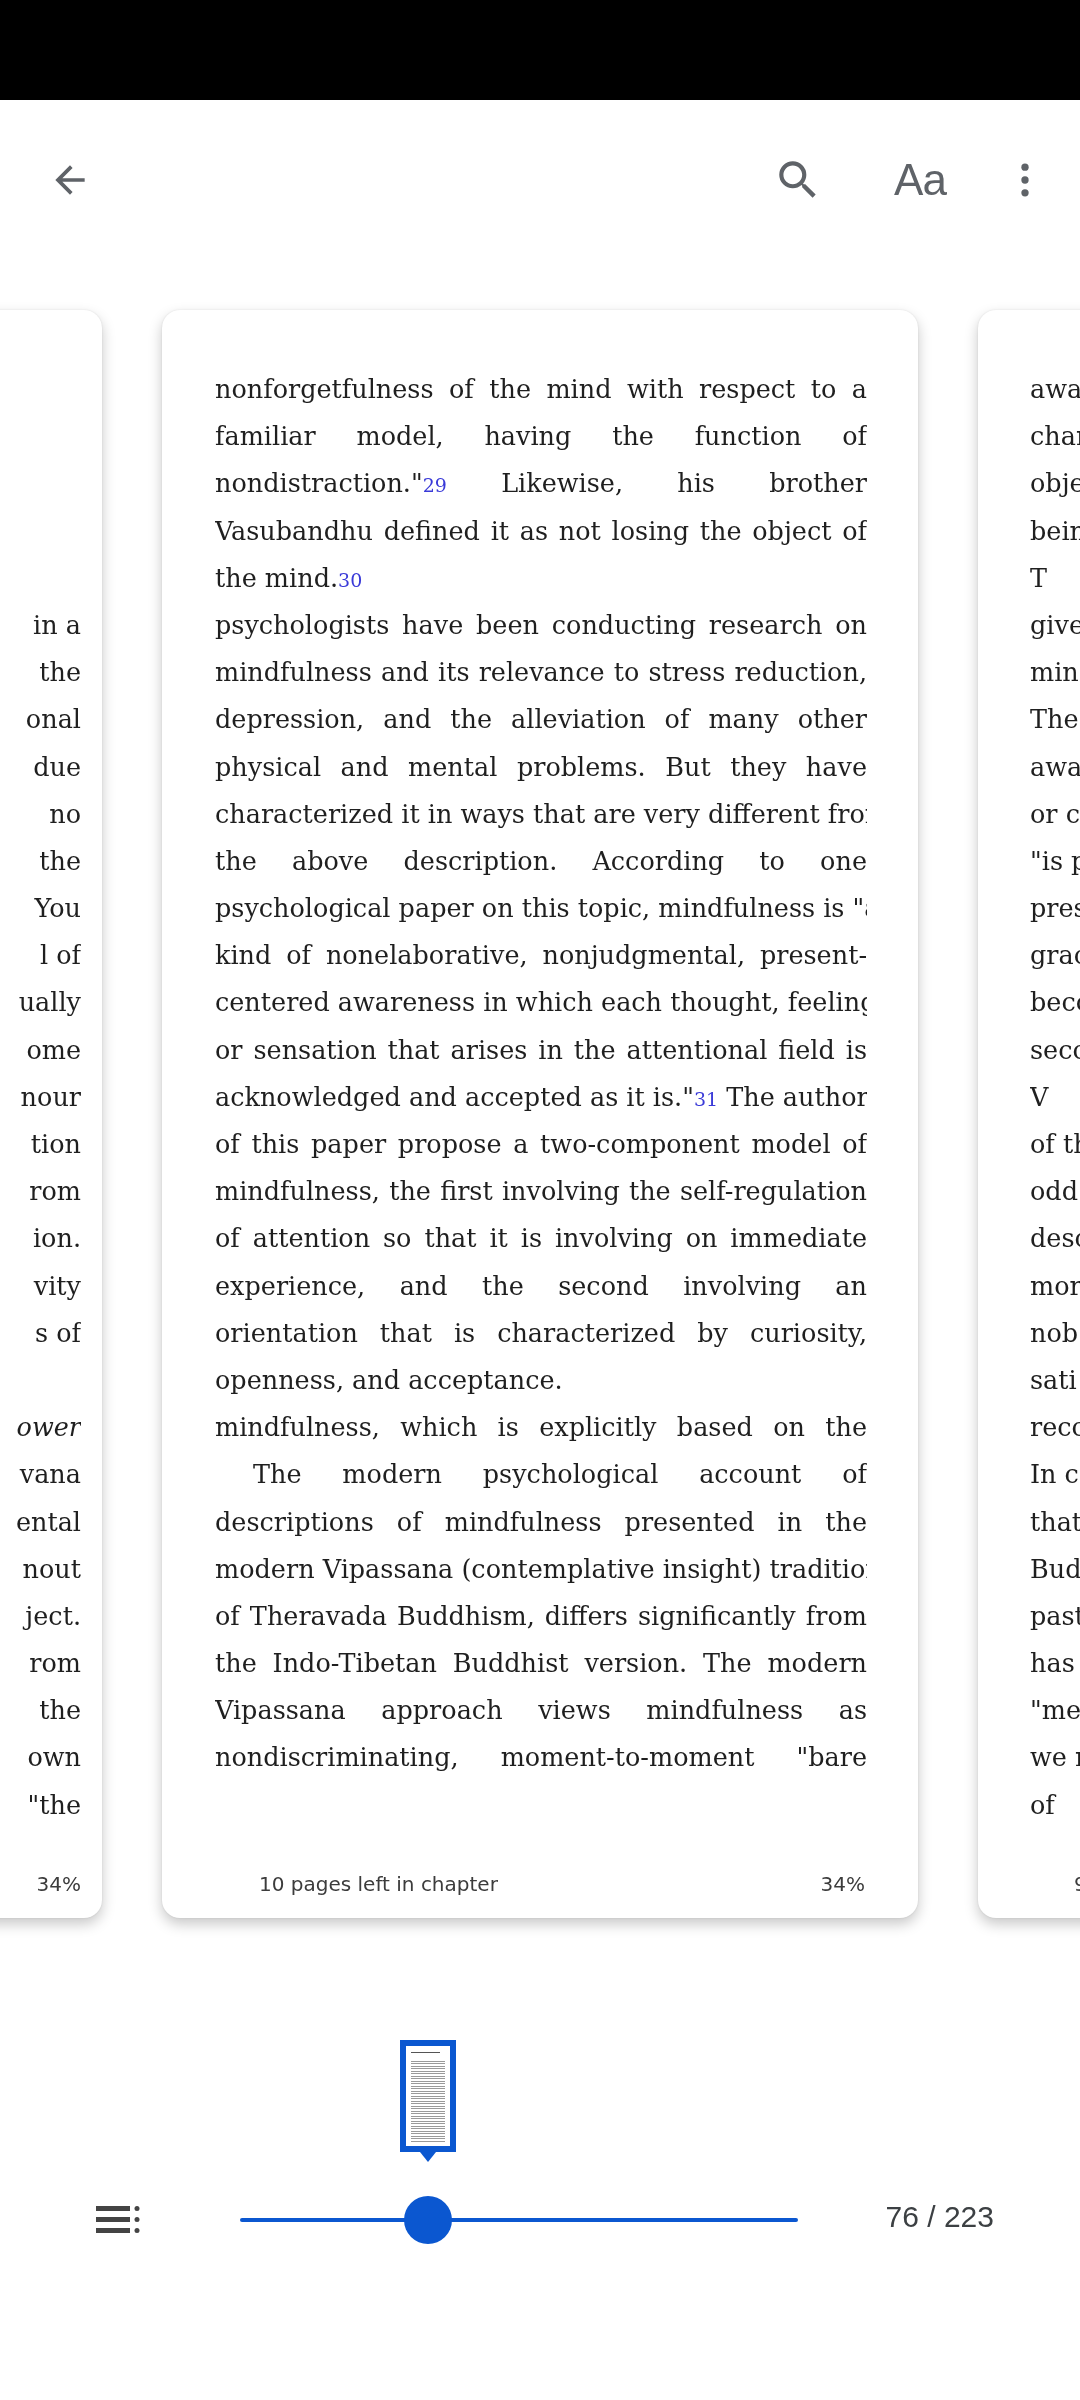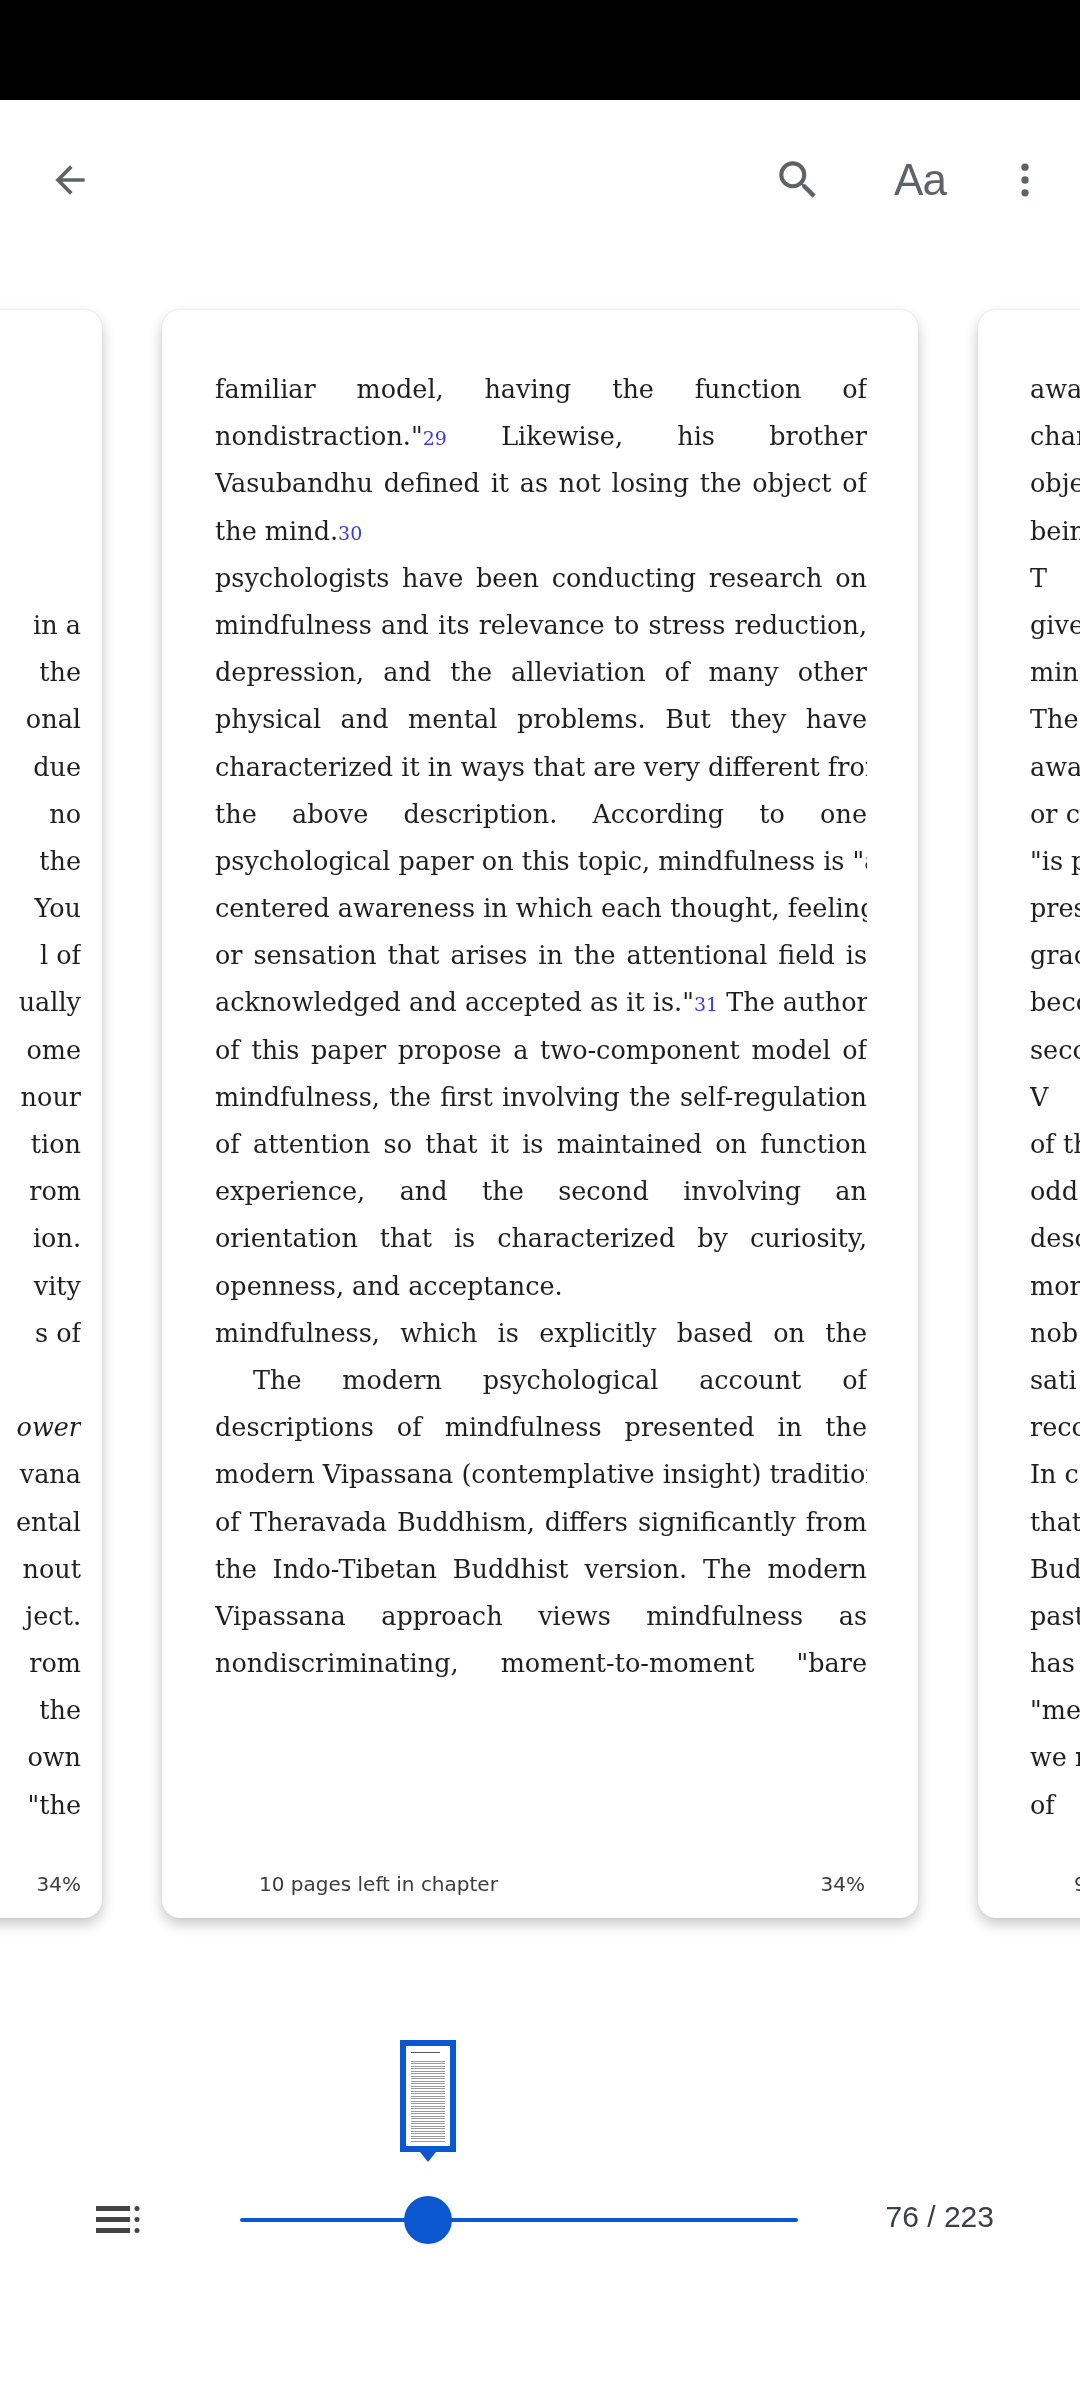"nonforgetfulness of the mind with" div.line { html: none -> <div><span>nonforgetfulness of the mind with respect to a</span></div> }
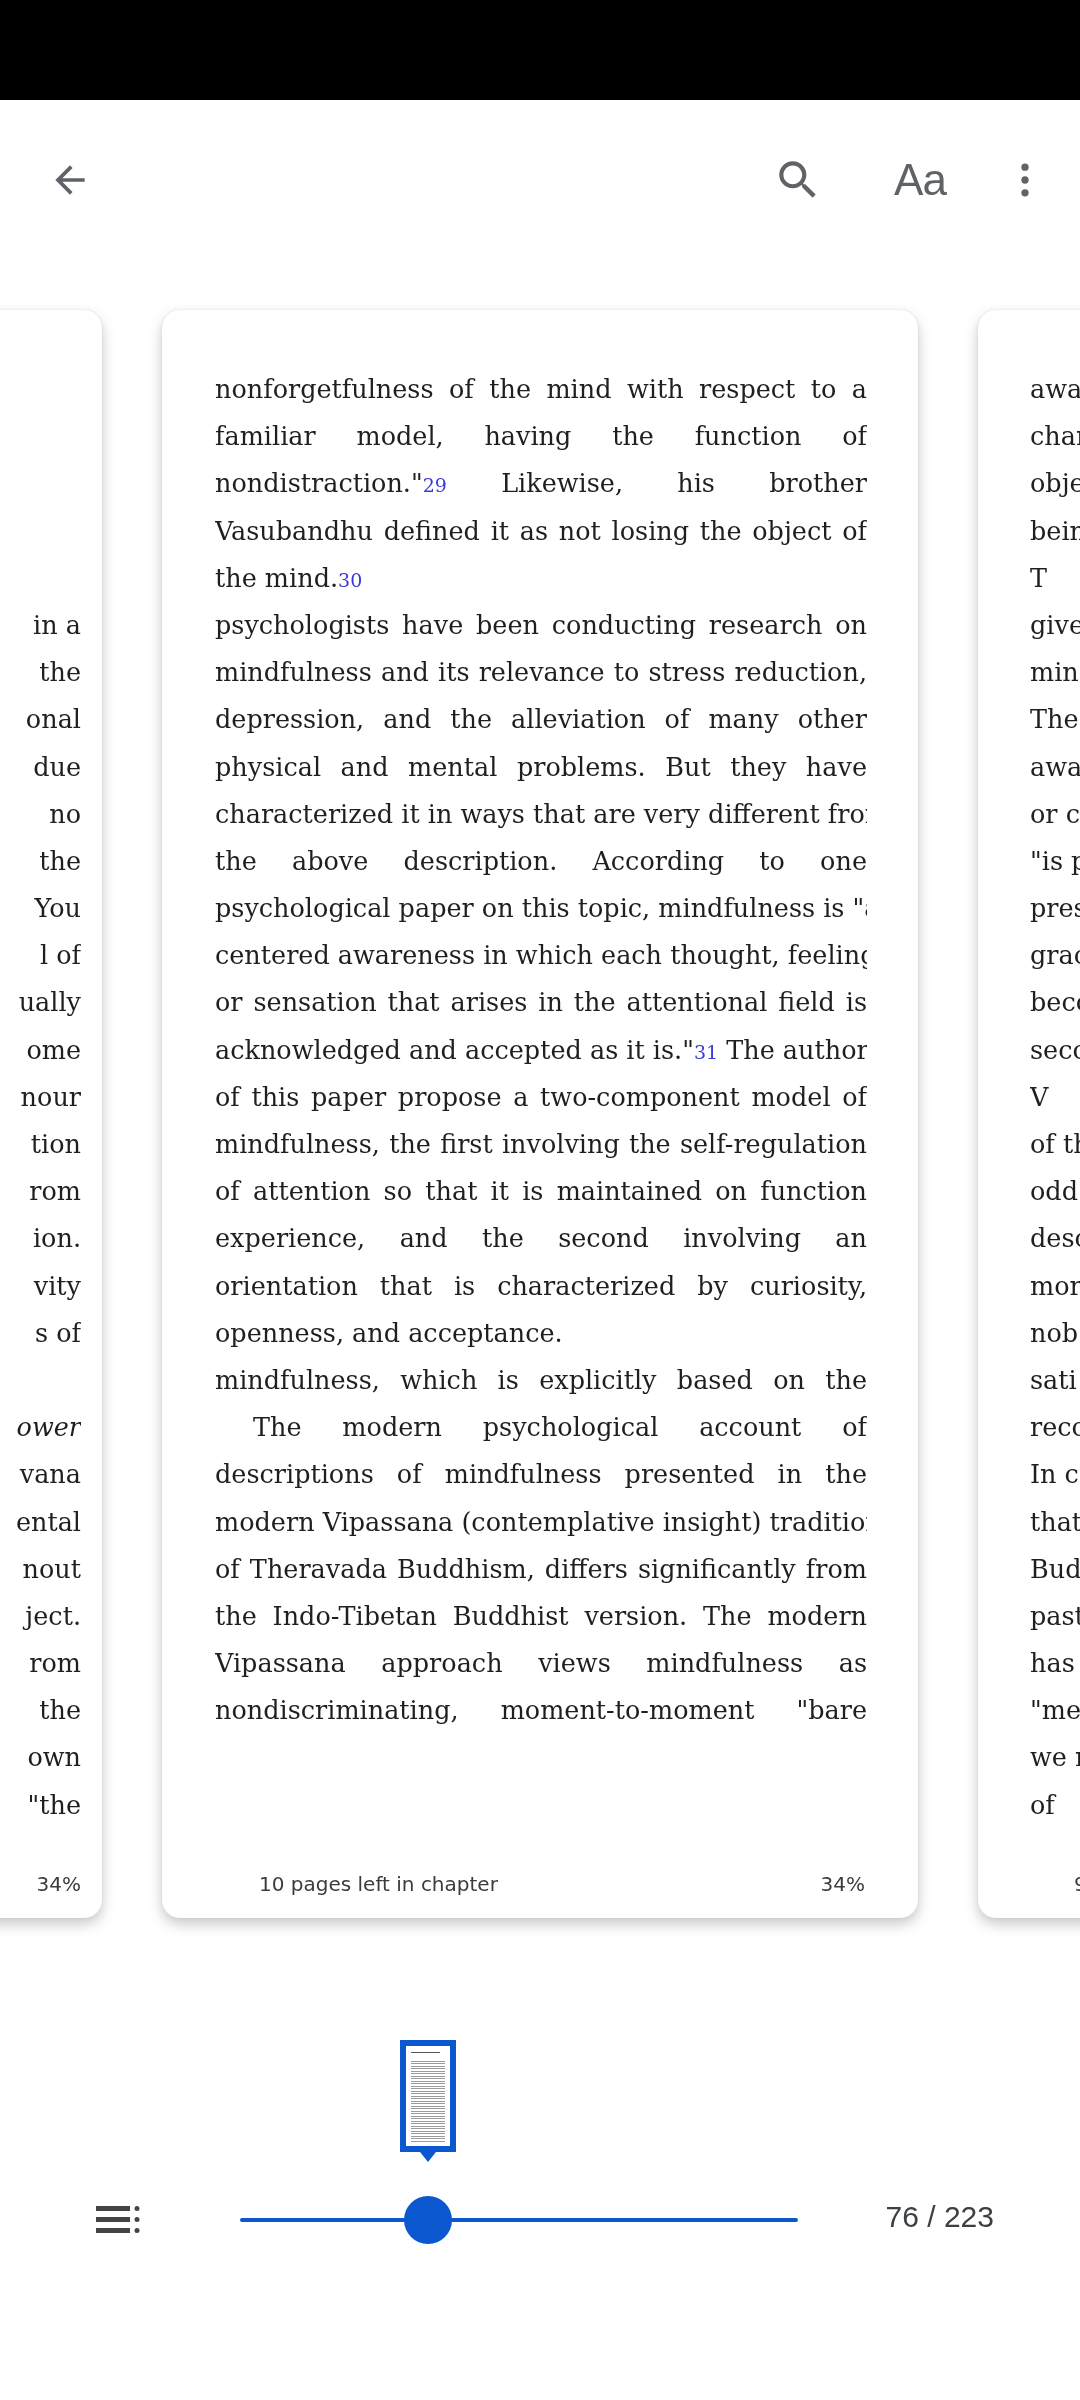"kind of nonelaborative, nonjudgmental," div.line { html: none -> <div><span>kind of nonelaborative, nonjudgmental, present-</span></div> }
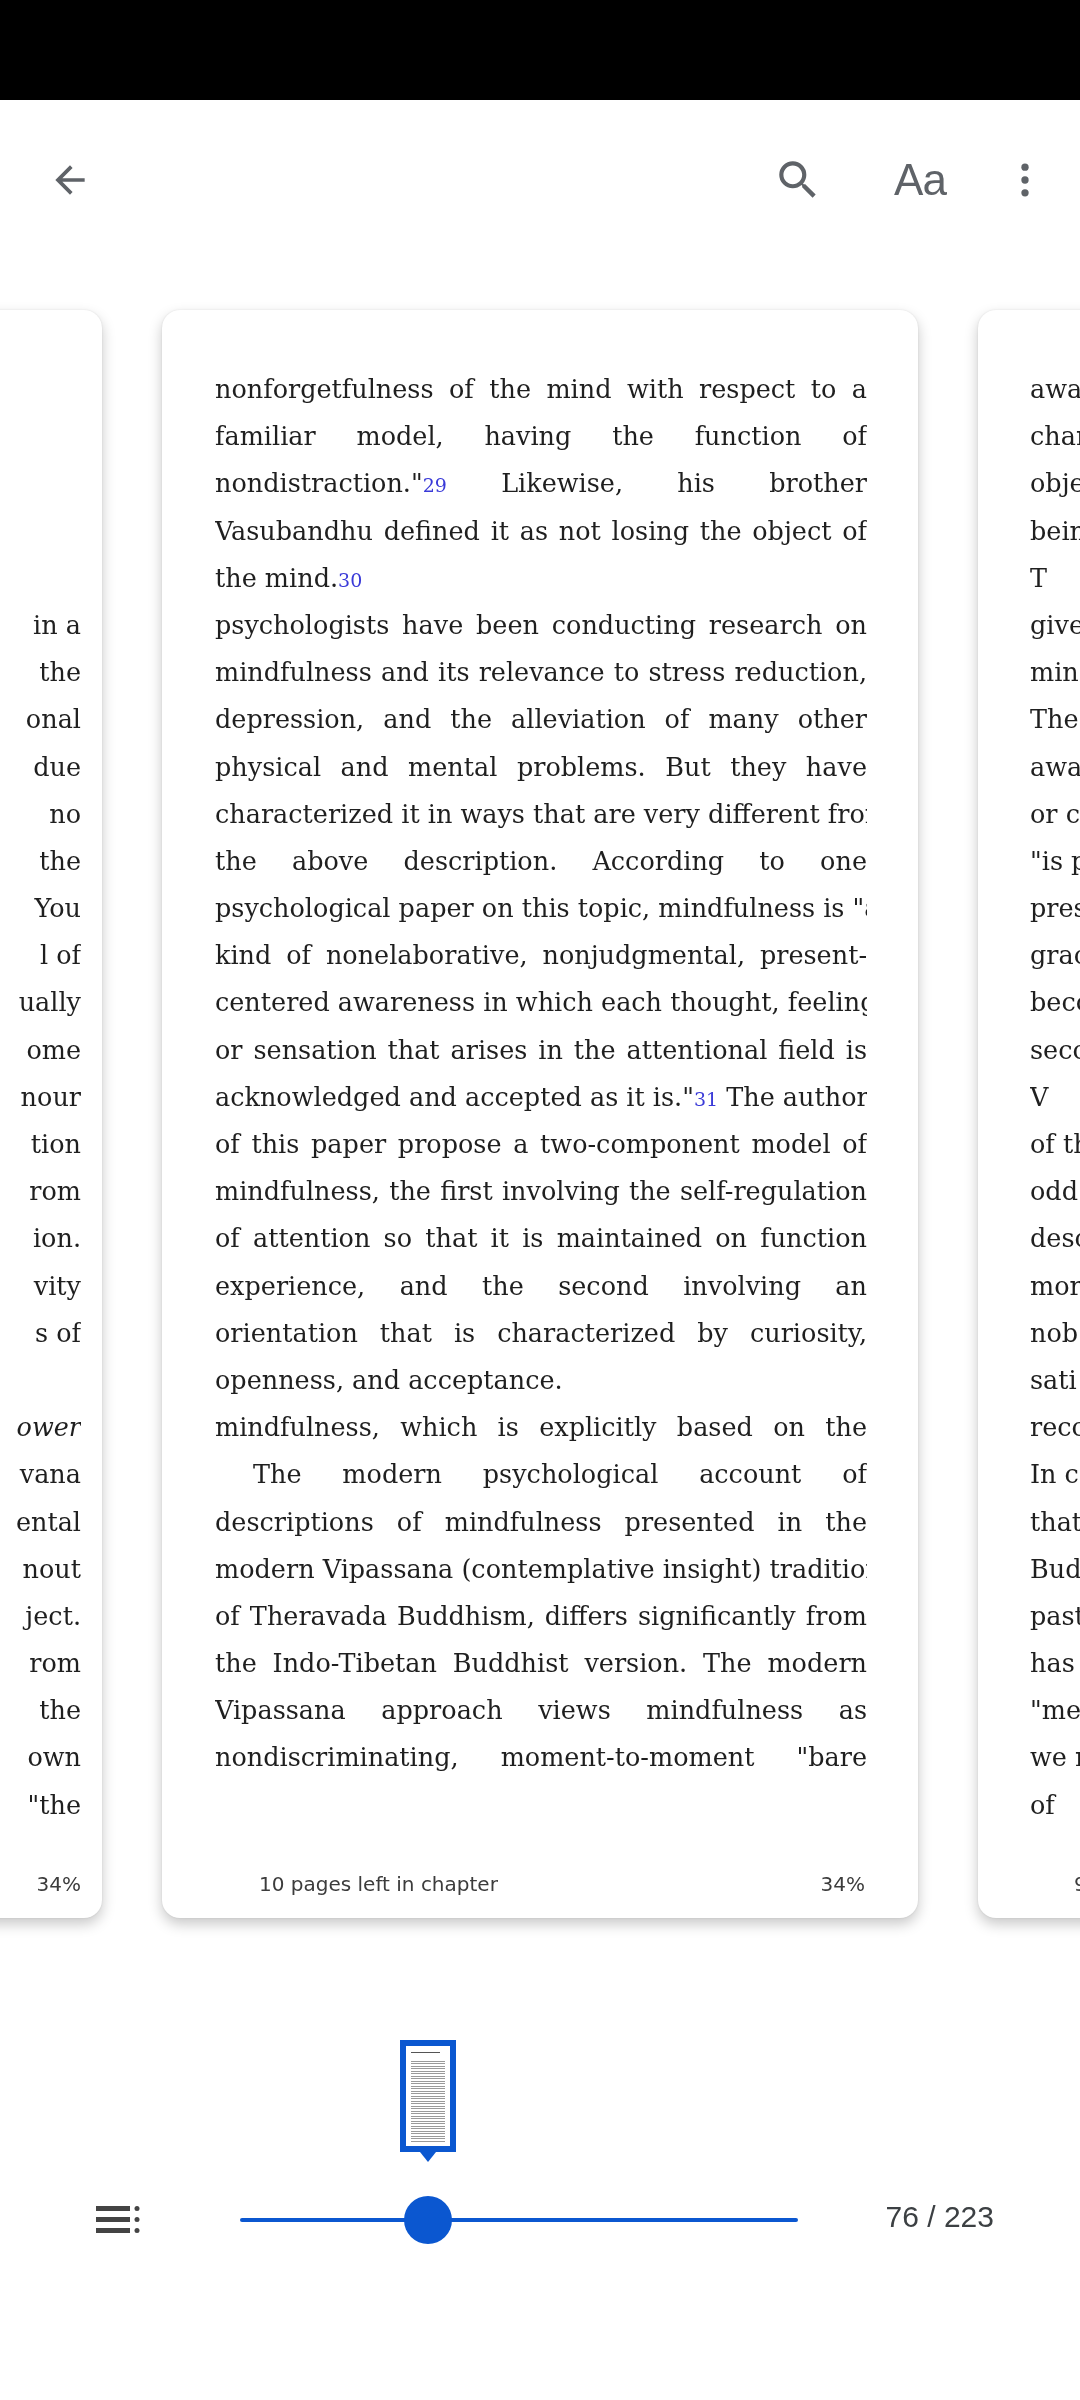"of attention so that it" span { text: maintained on function -> involving on immediate }
